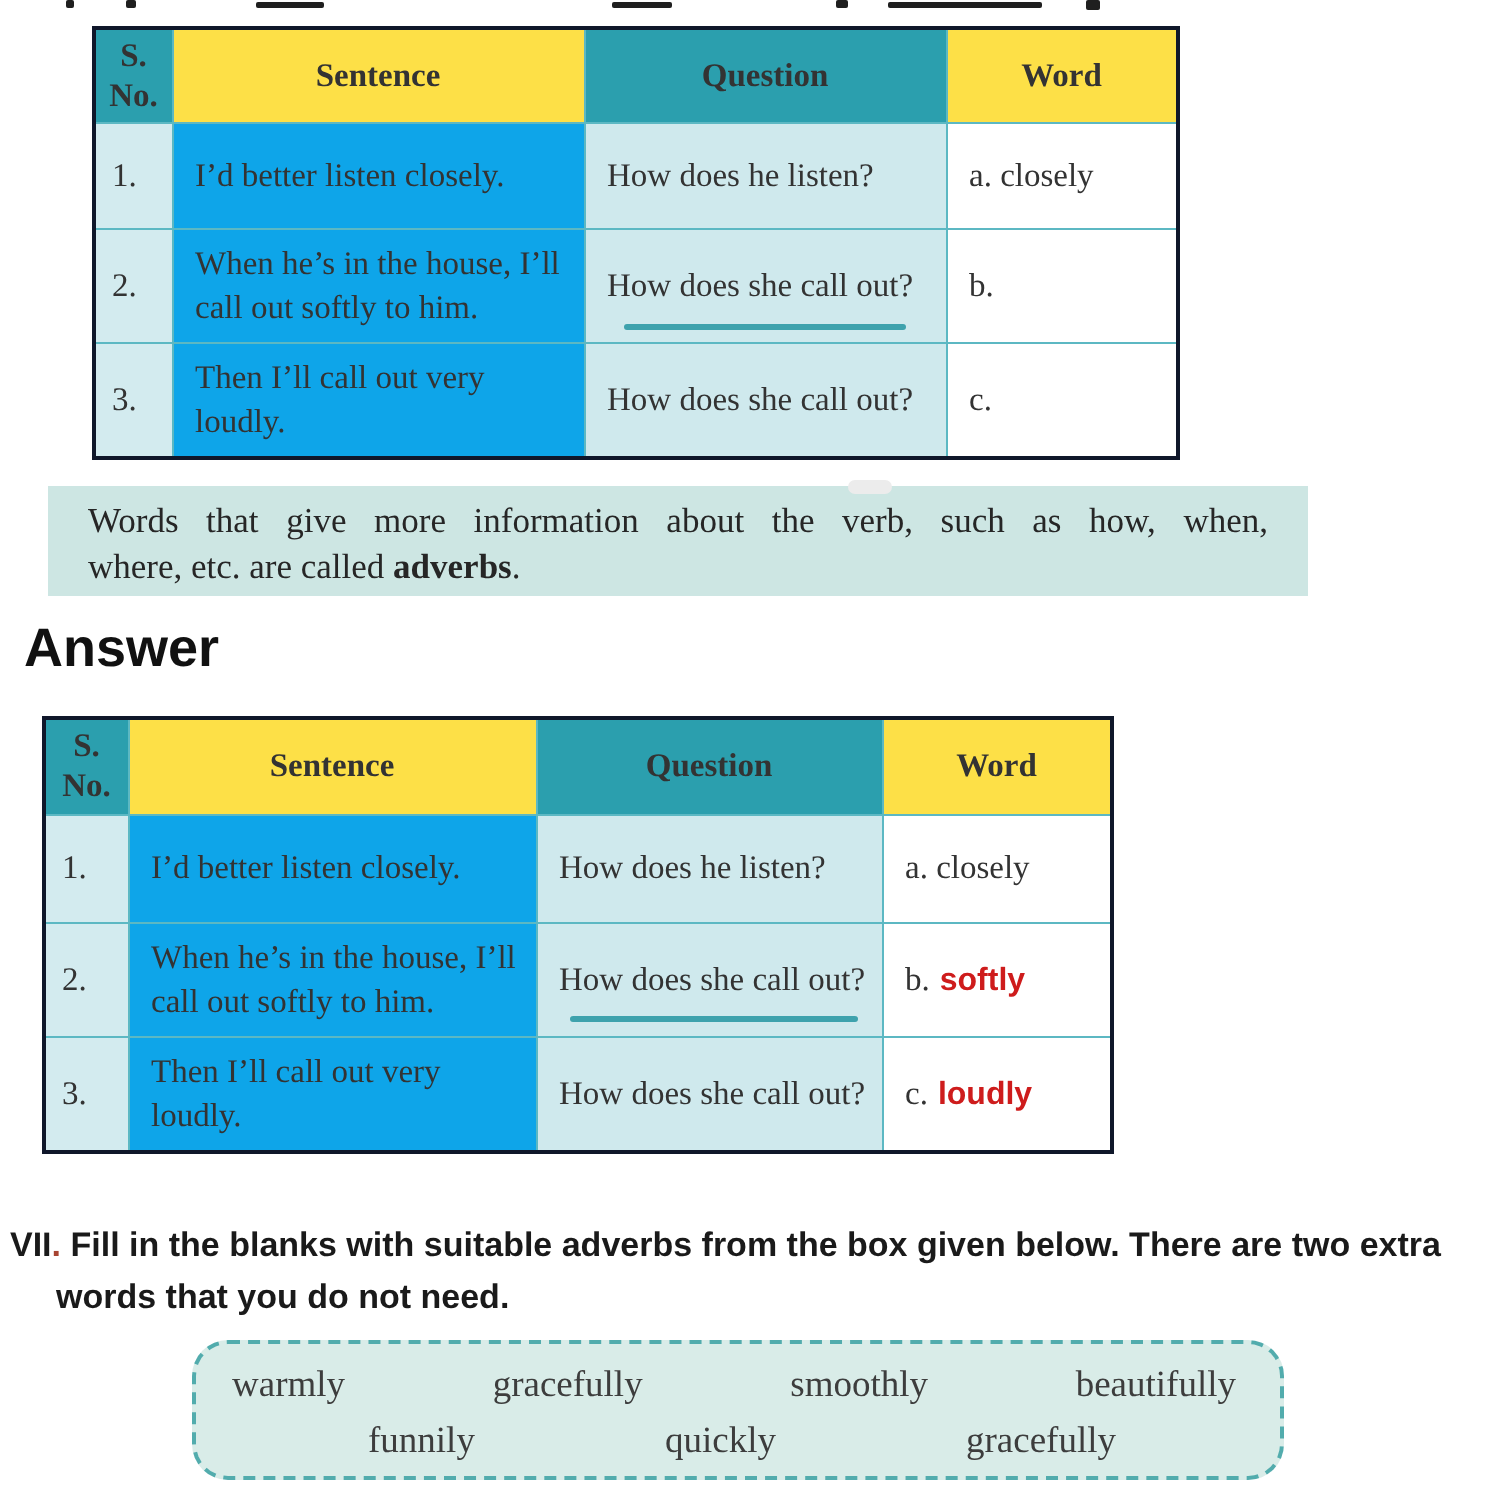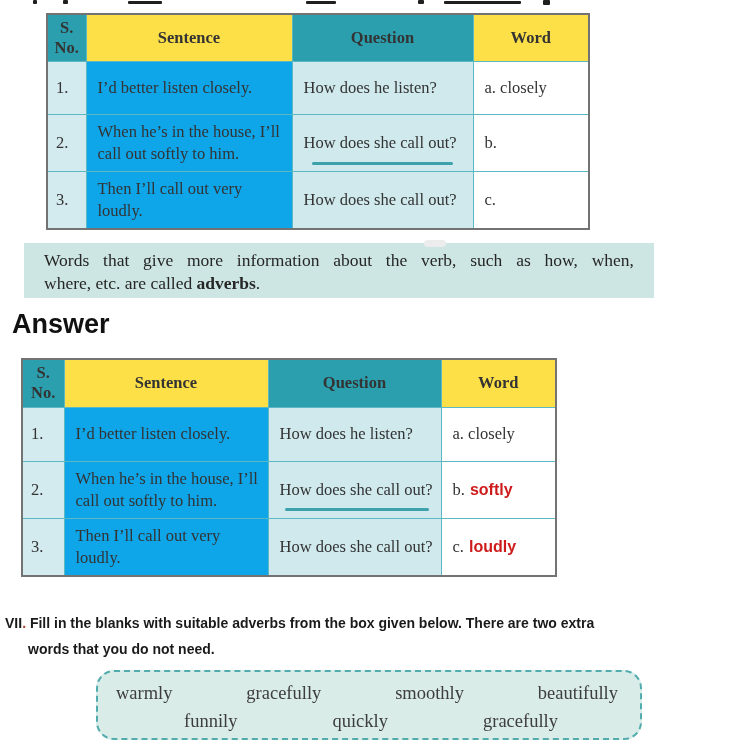"S. No." .qtable { border: 2px solid #737373 -> 2px solid #0f172a }
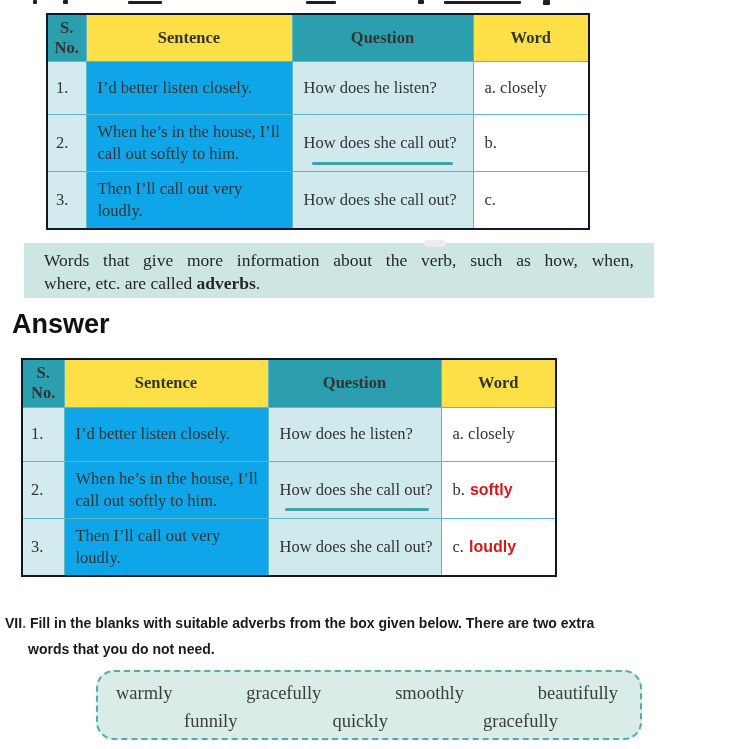"VII. Fill in the blanks" .exercise-text { font-size: 14px -> 17px }
